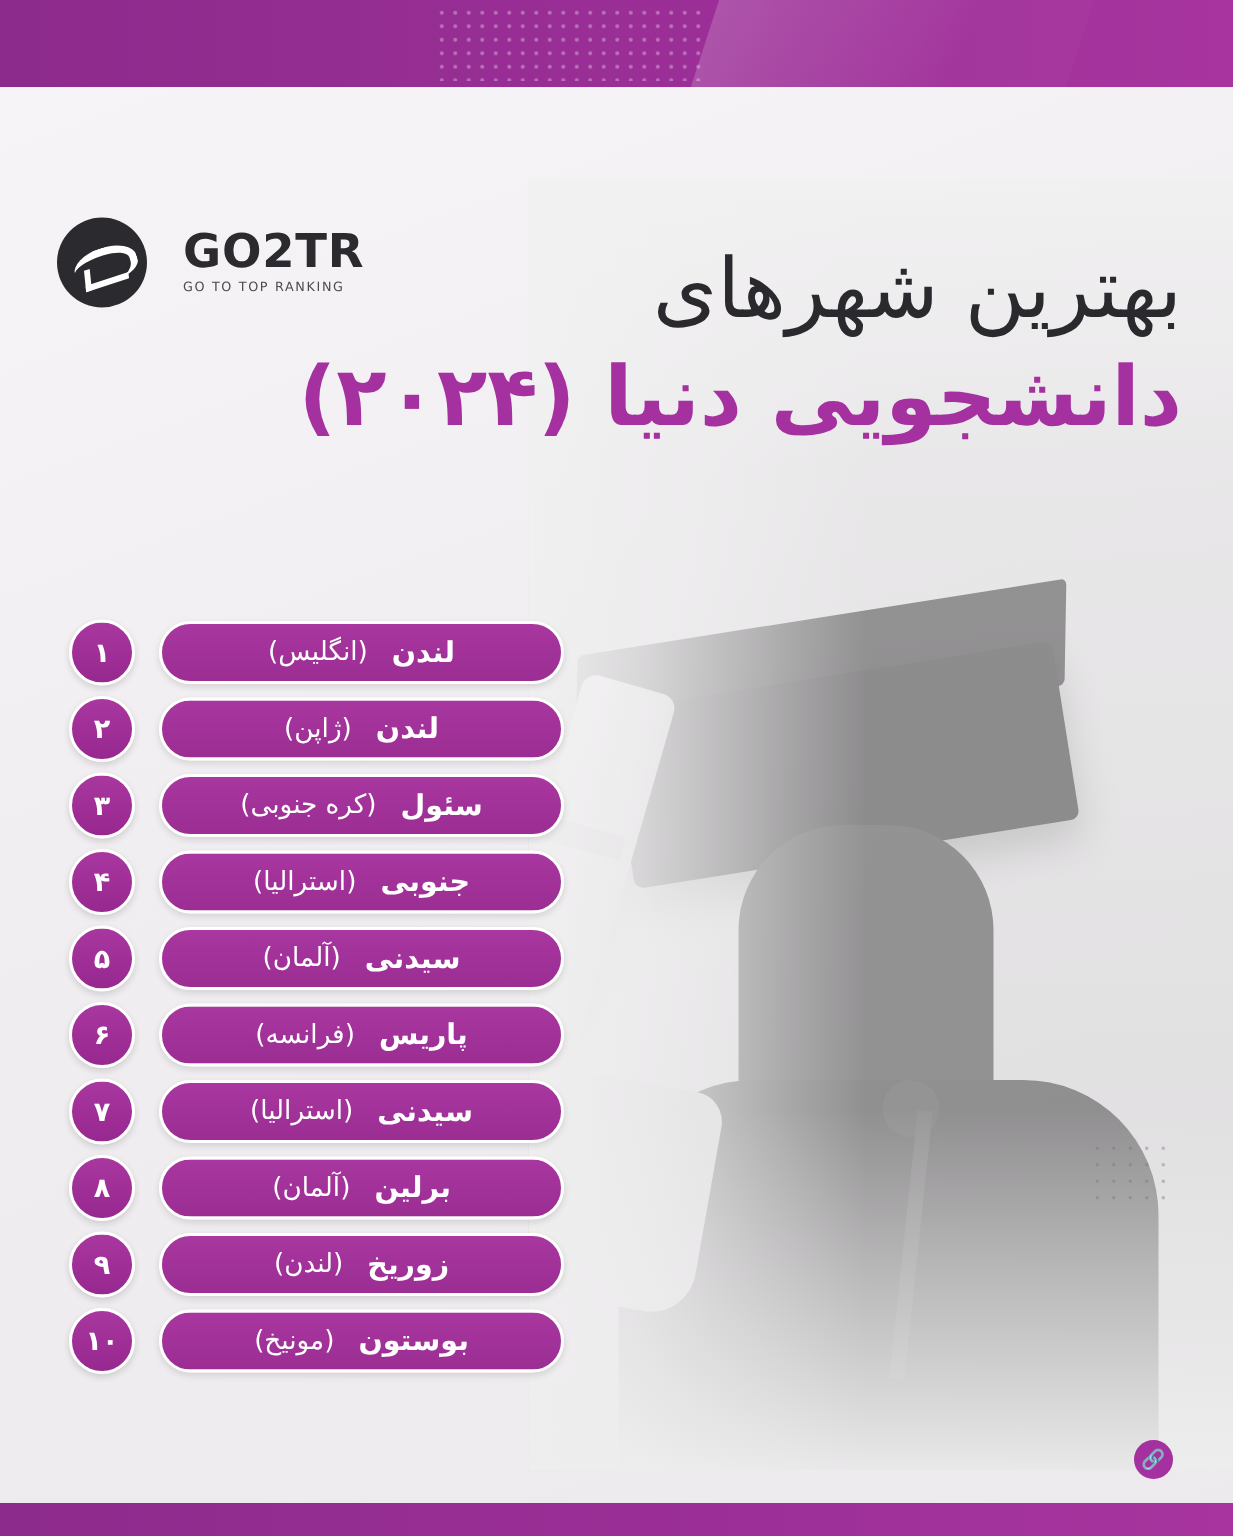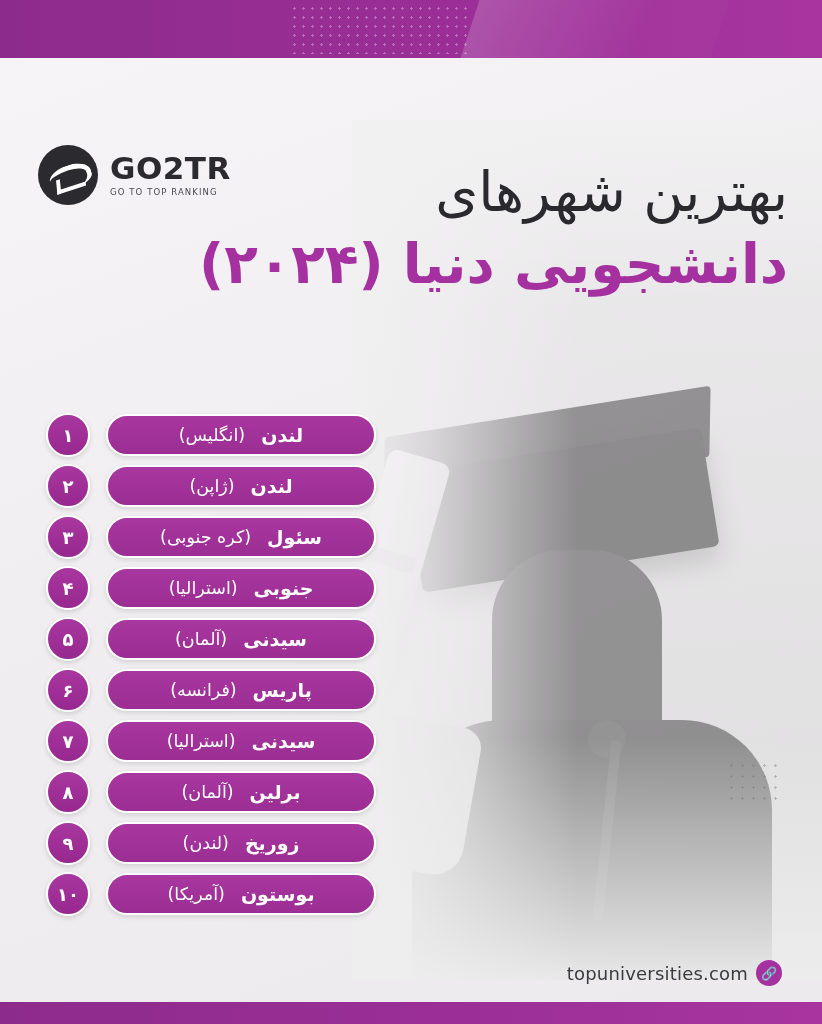"GO2TR" .logo-text { margin-left: 12px -> 24px }
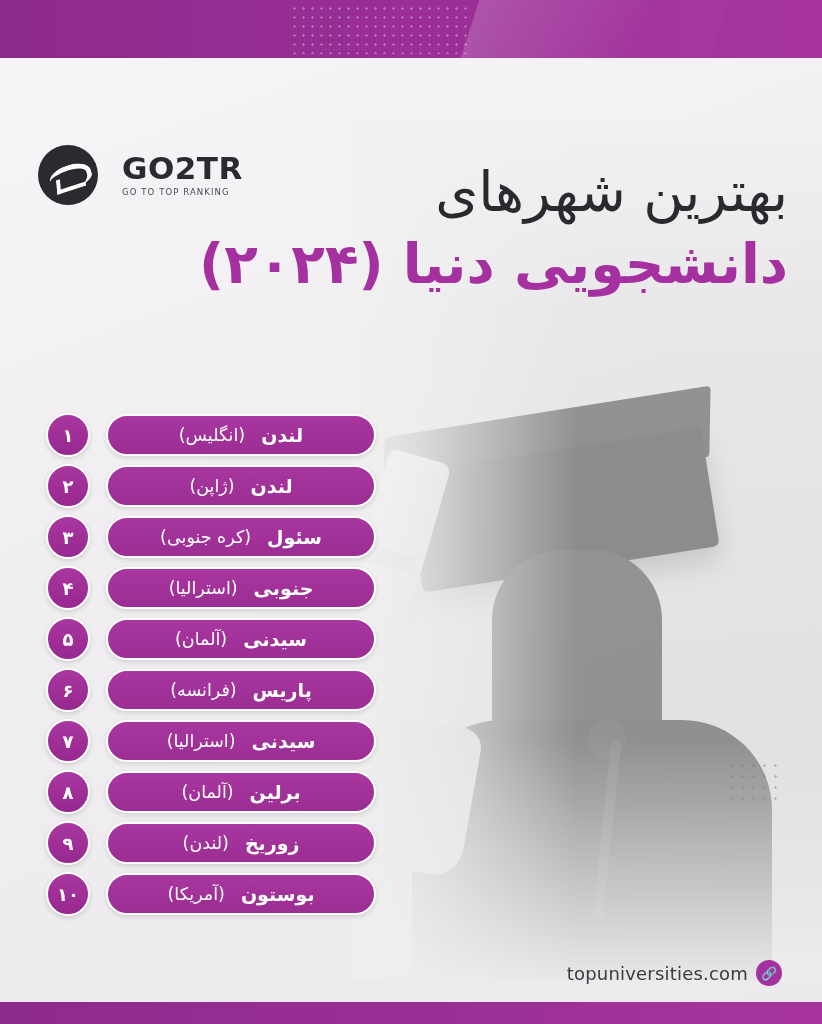"(آمریکا)" span.country { text: آمریکا -> مونیخ }
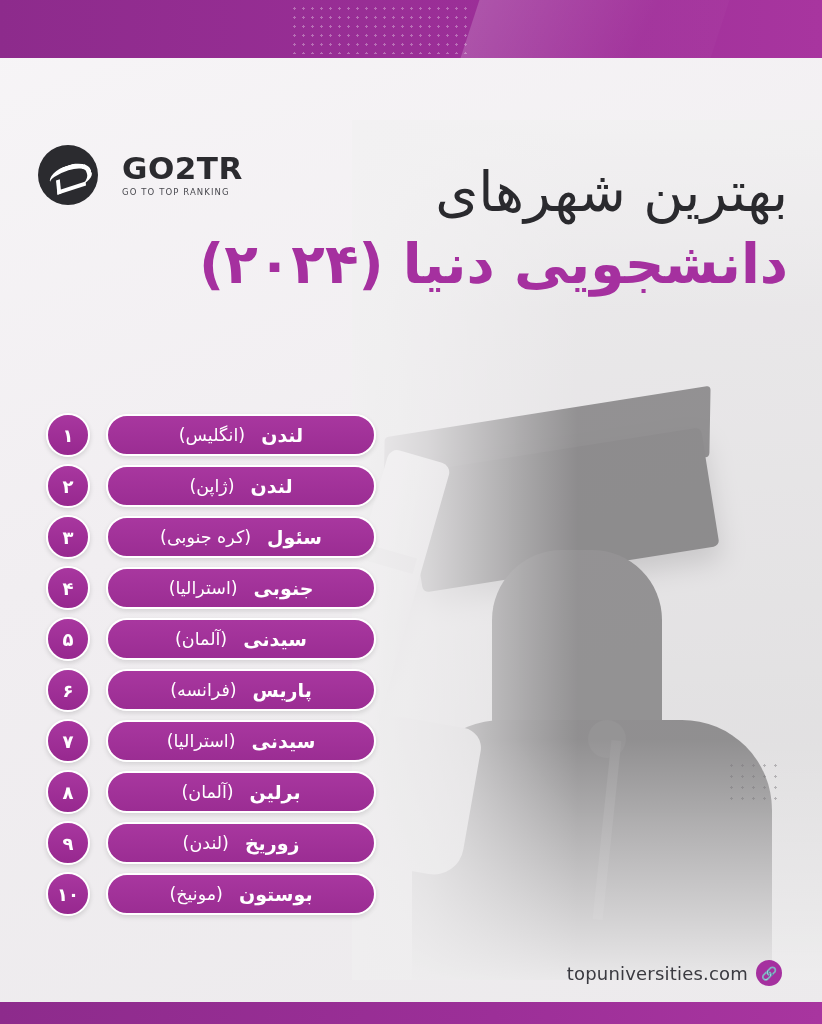"topuniversities.com" span.footer-text { html: <span>topuniversities.com</span> -> none }
